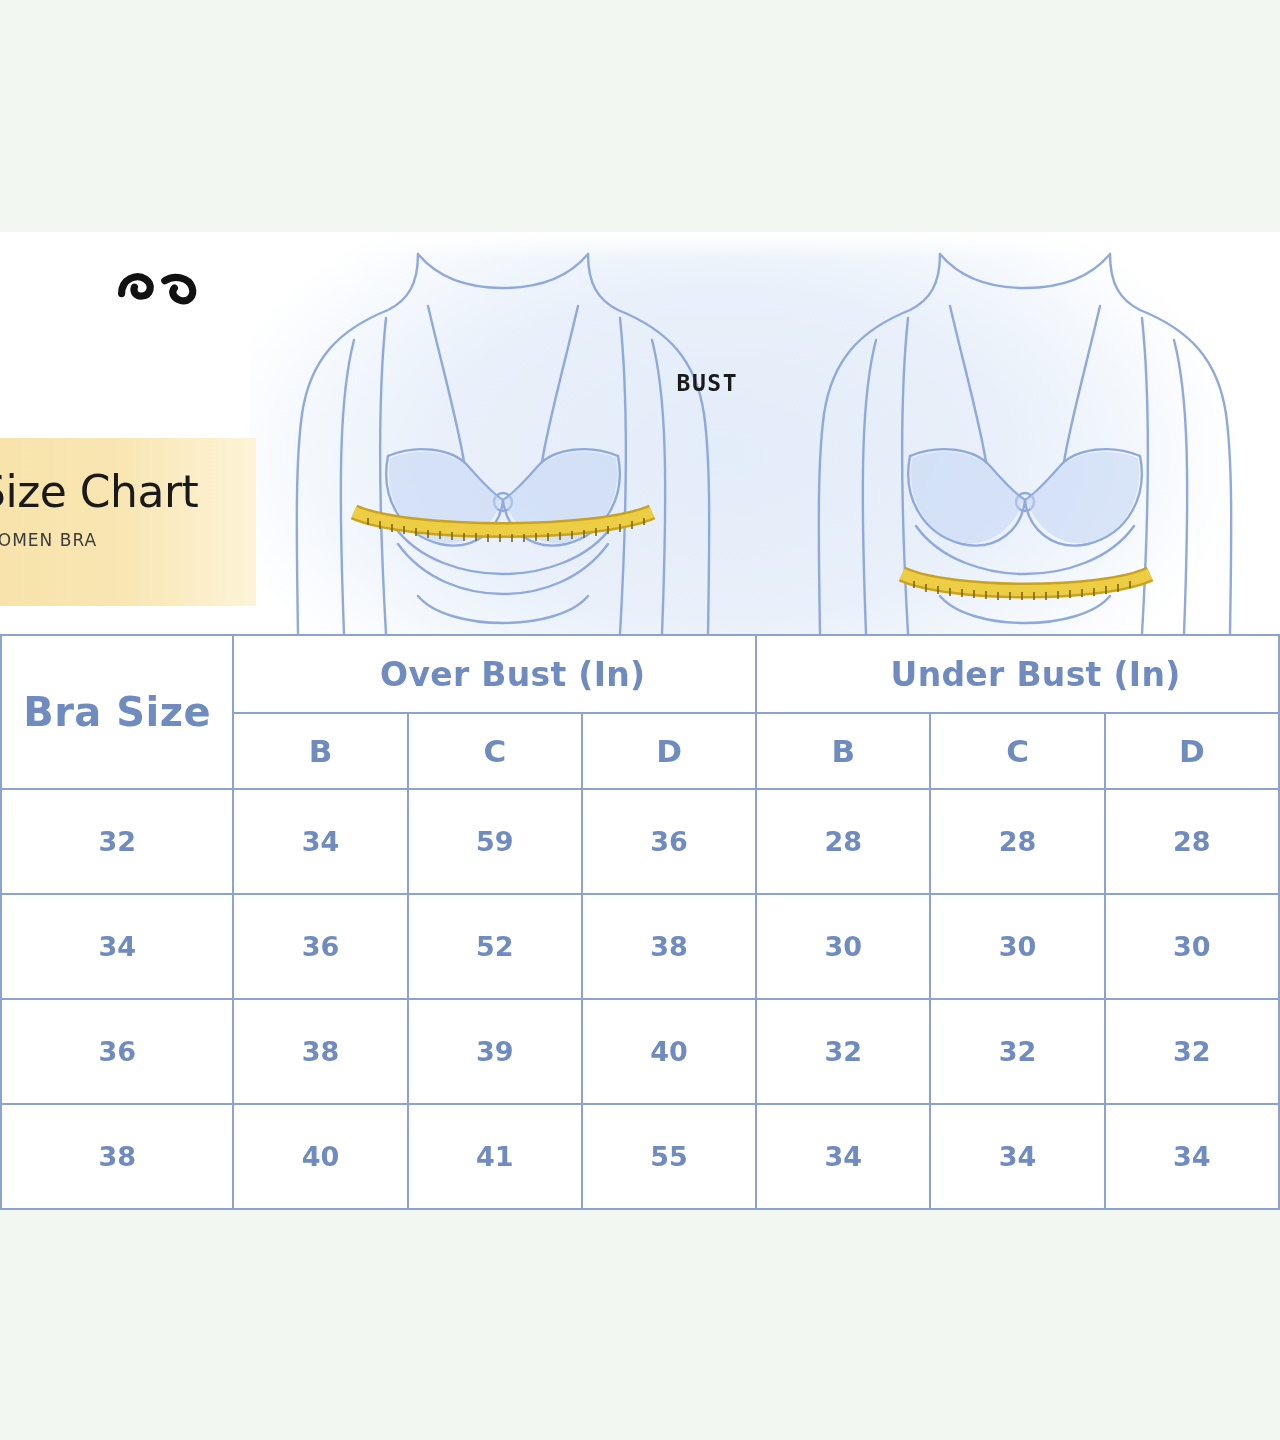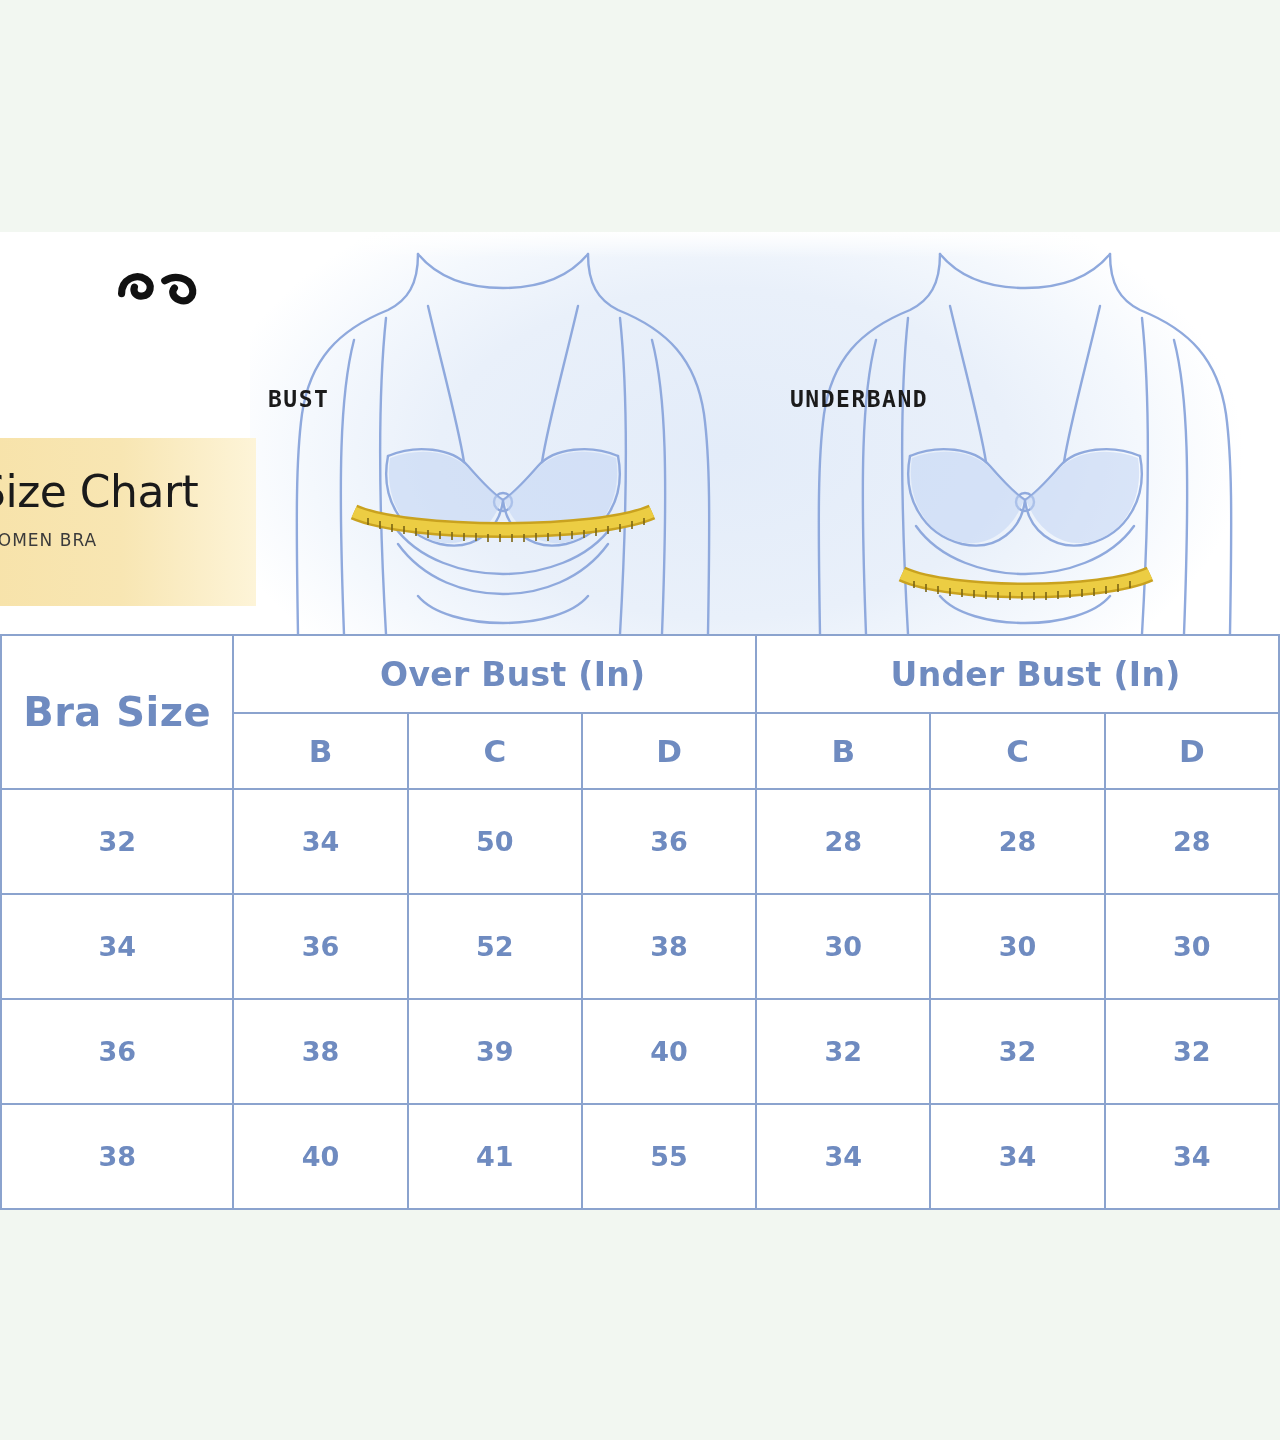"BUST" .torso-label { text-align: left -> right; top: 142px -> 126px }
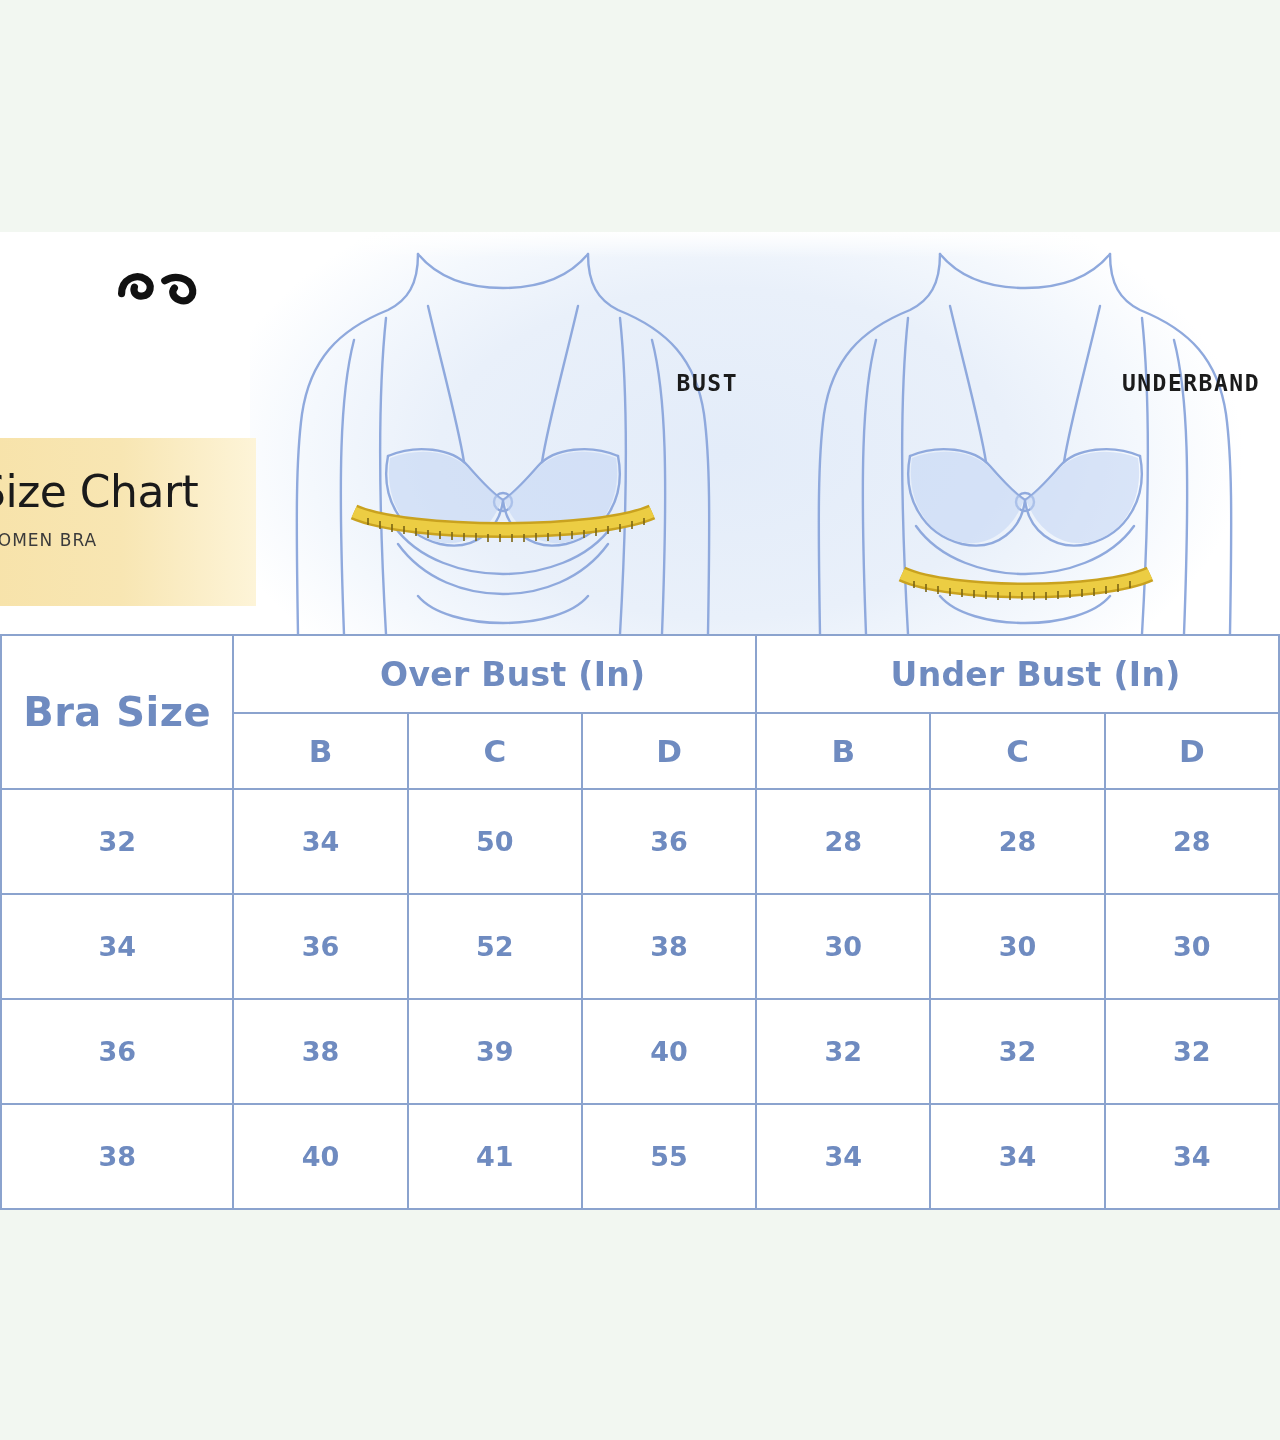"UNDERBAND" div.torso-label { html: <div>UNDERBAND</div> -> none }
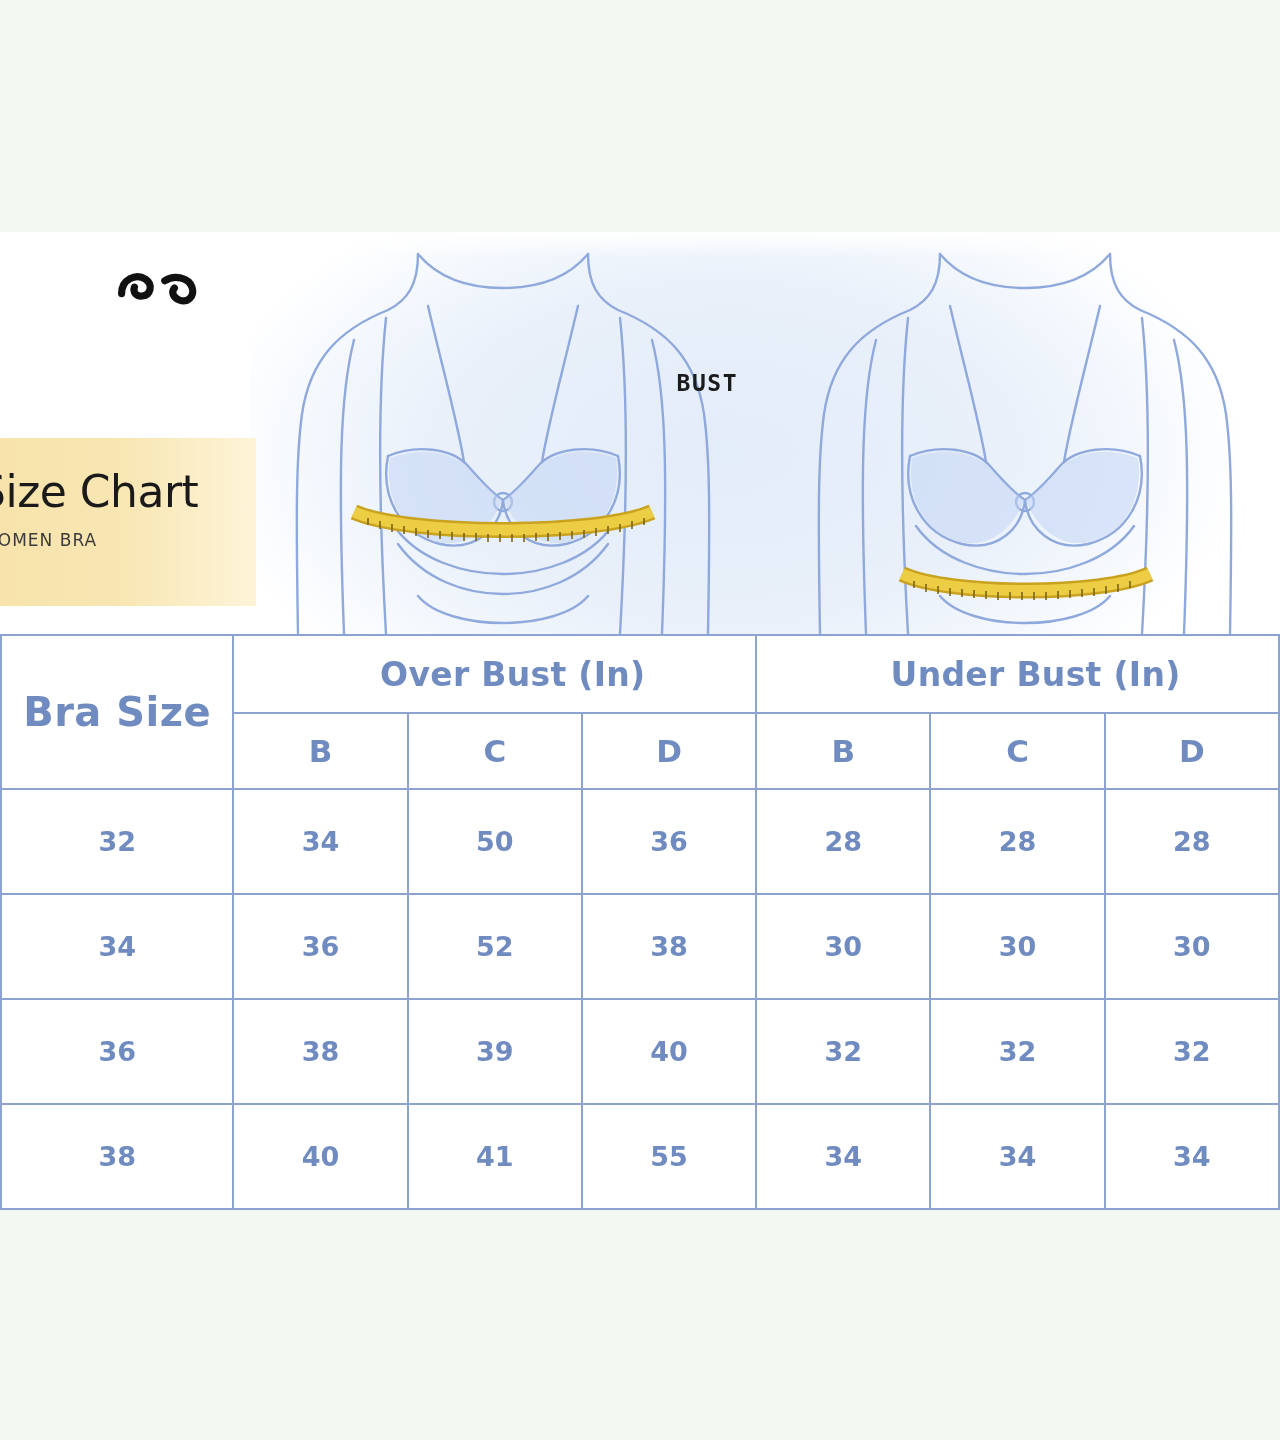"50" td.val { text: 50 -> 59 }
